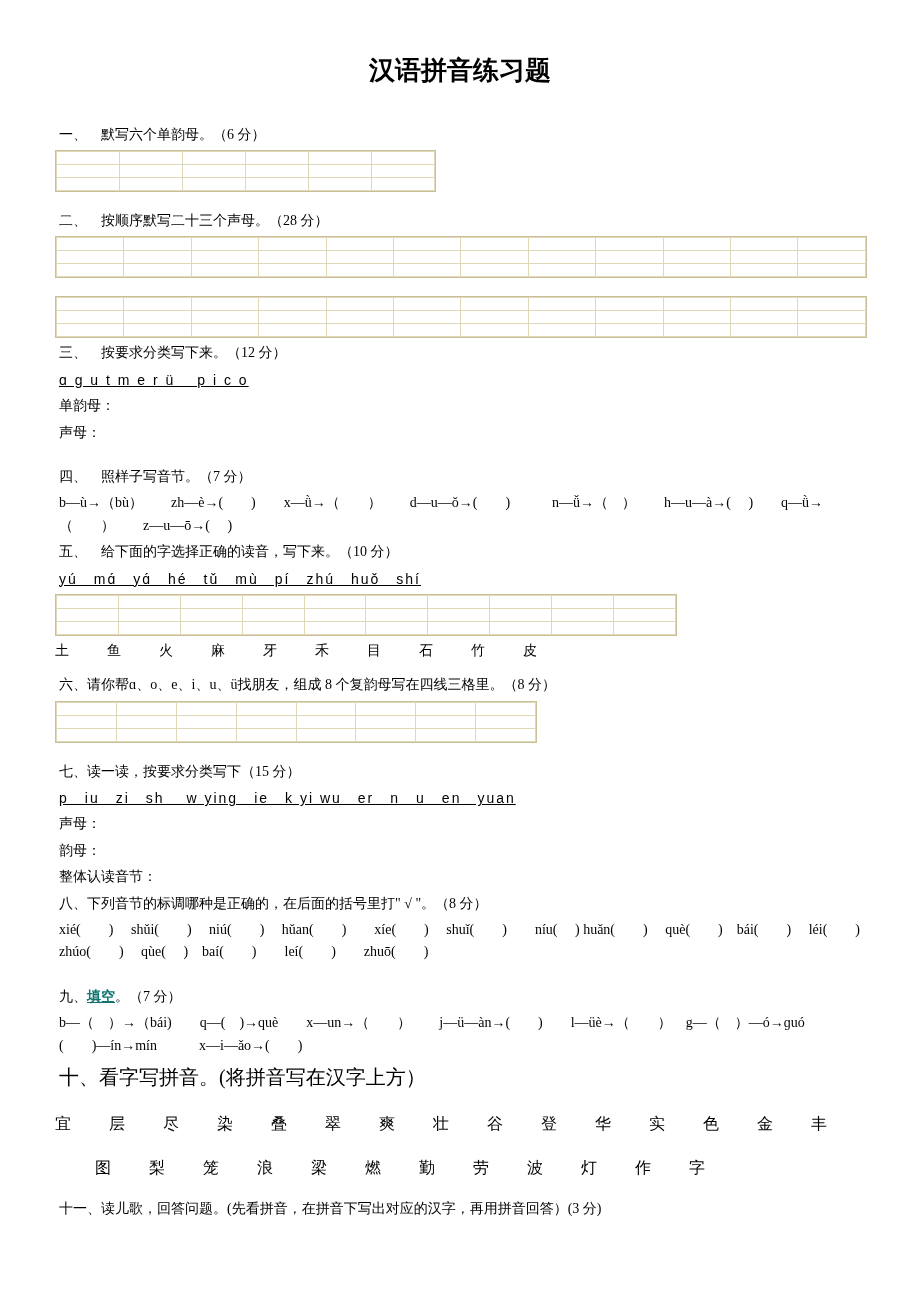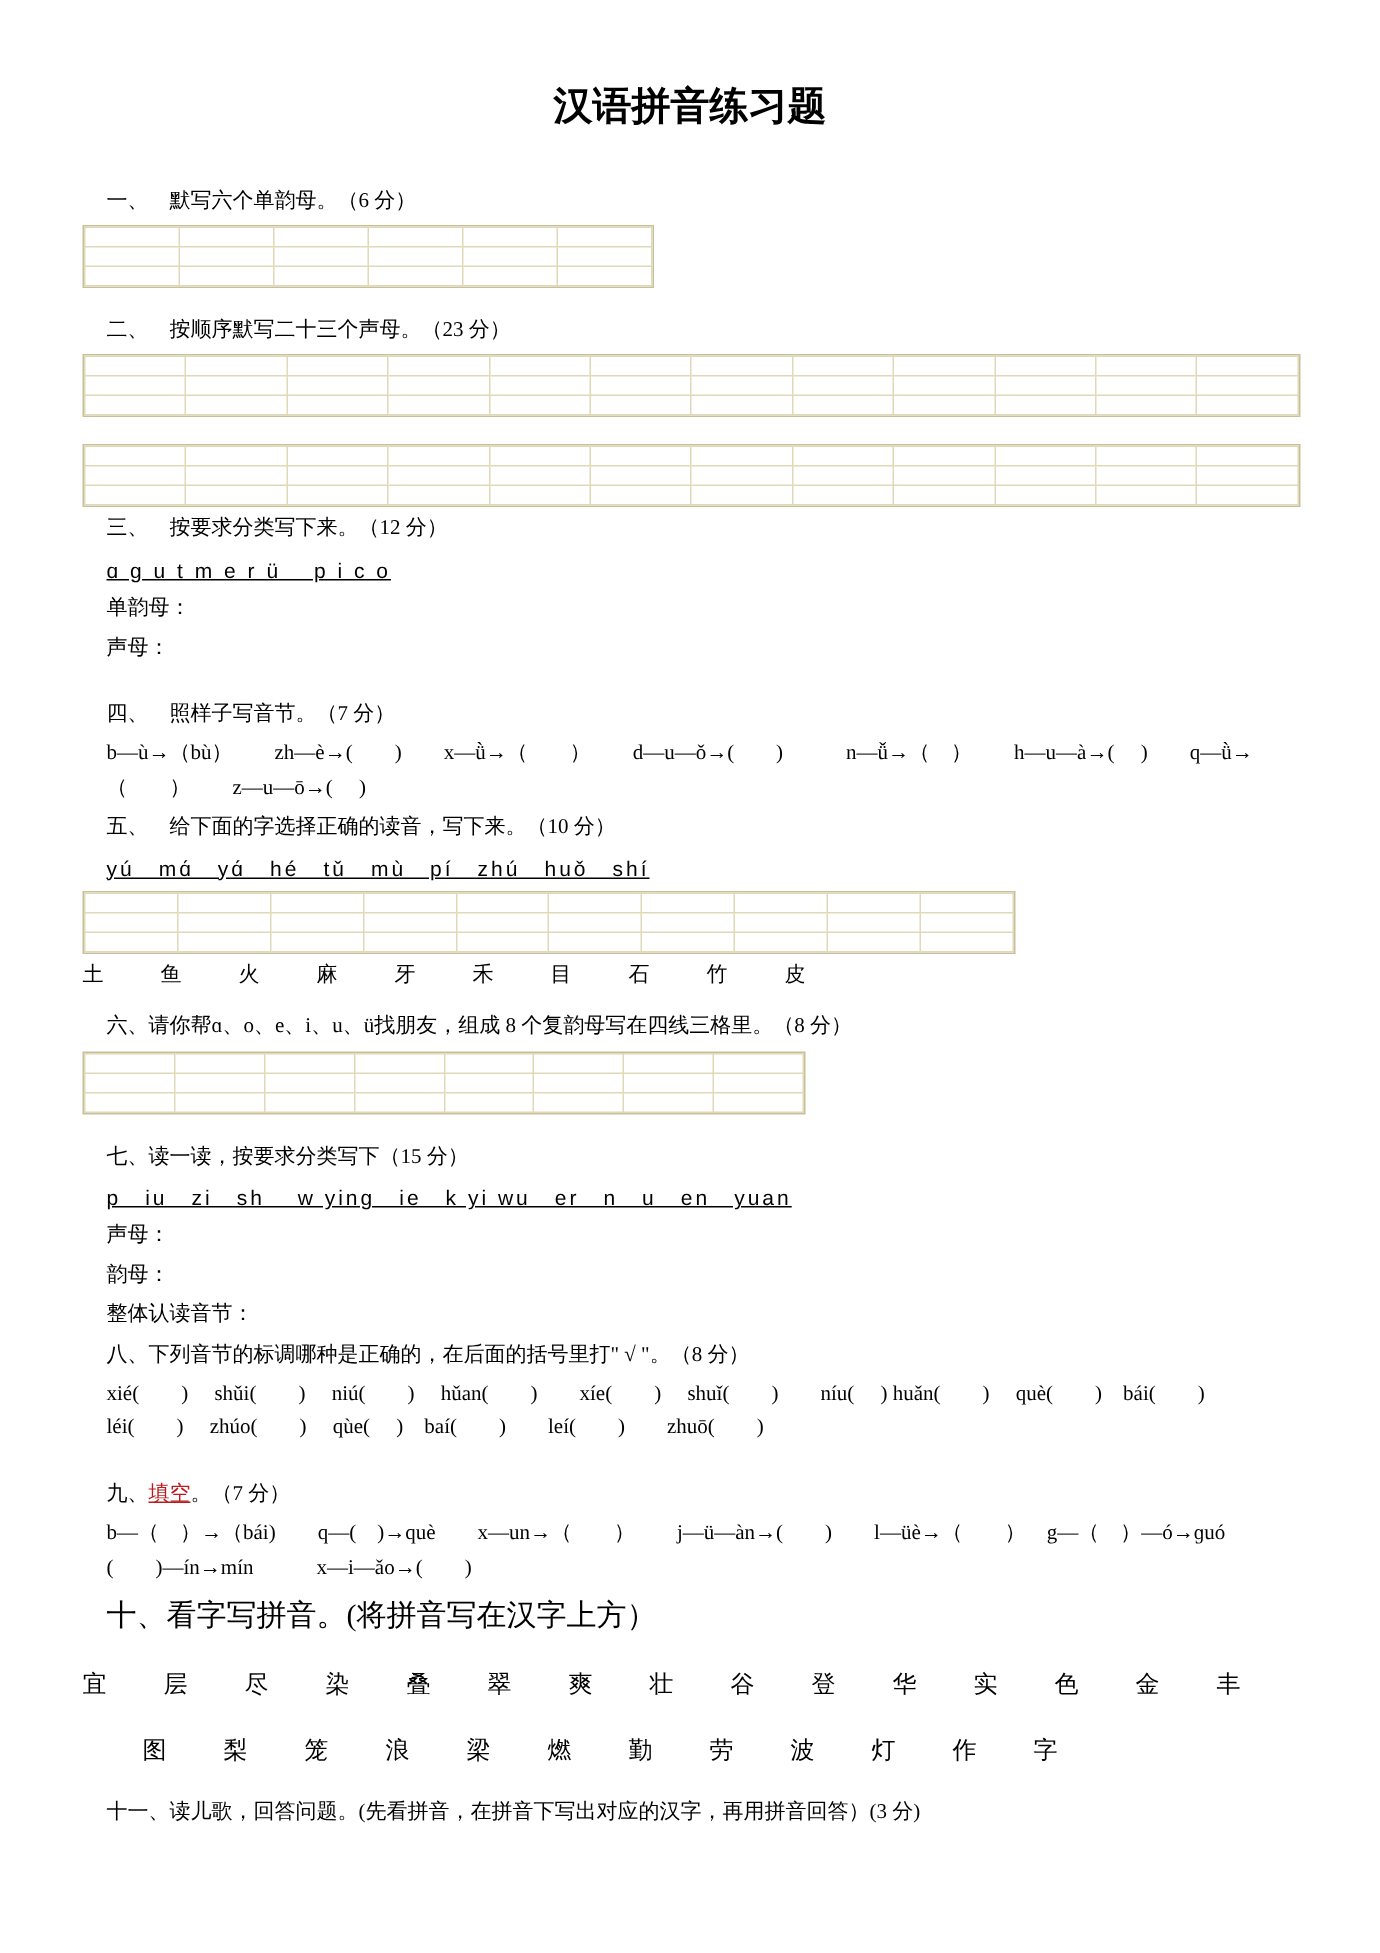"一、 默写六个单韵母。（6 分）" .q-line { margin: 4px 16px -> 4px 4px }
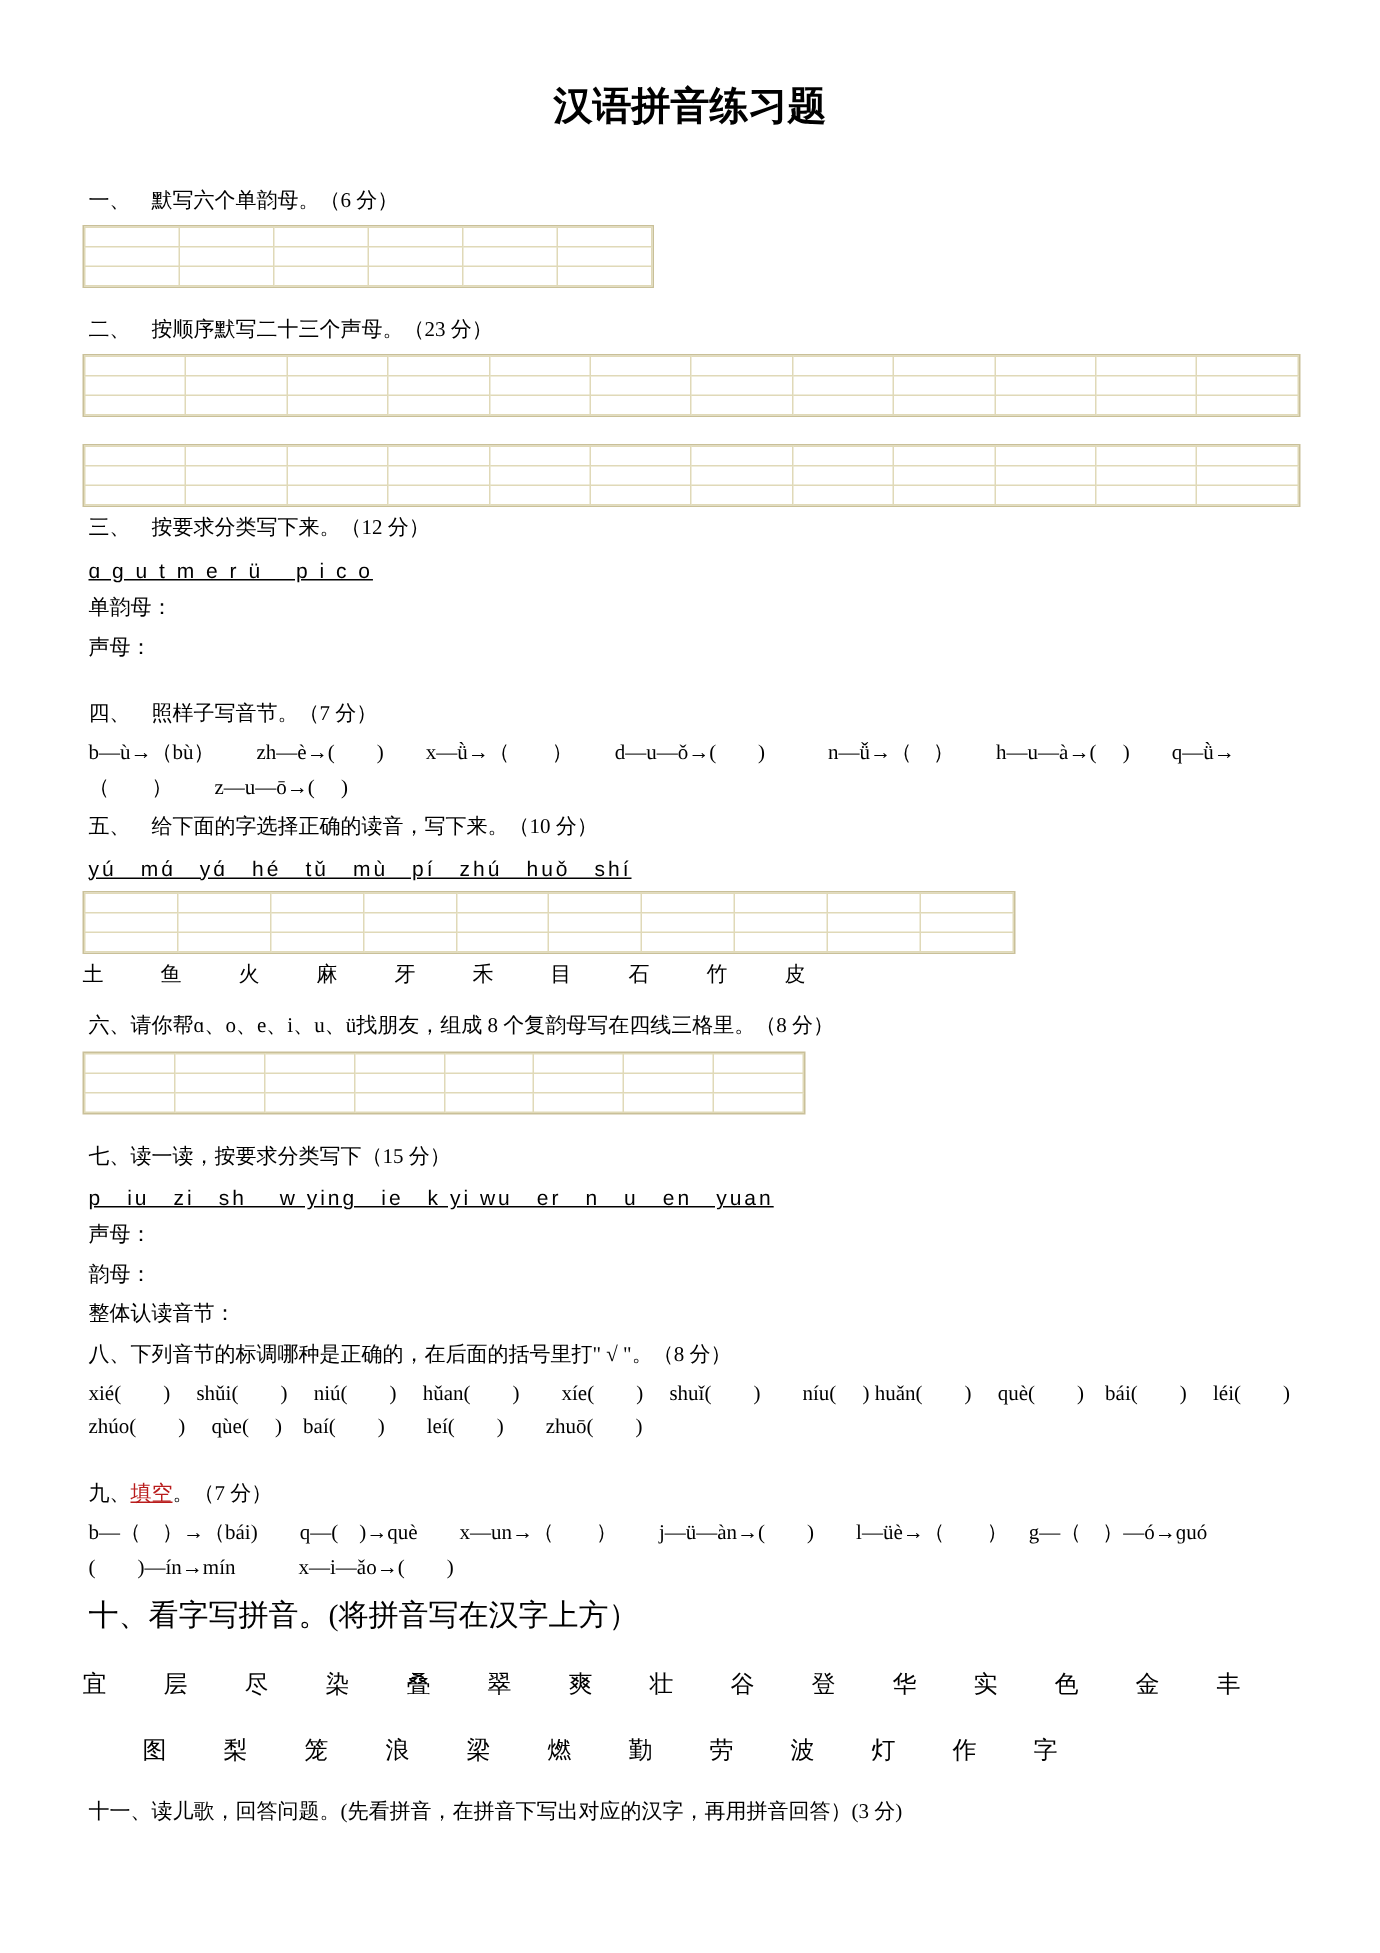"二、 按顺序默写二十三个声母。（23 分）" div.q-line { text: 23 -> 28 }
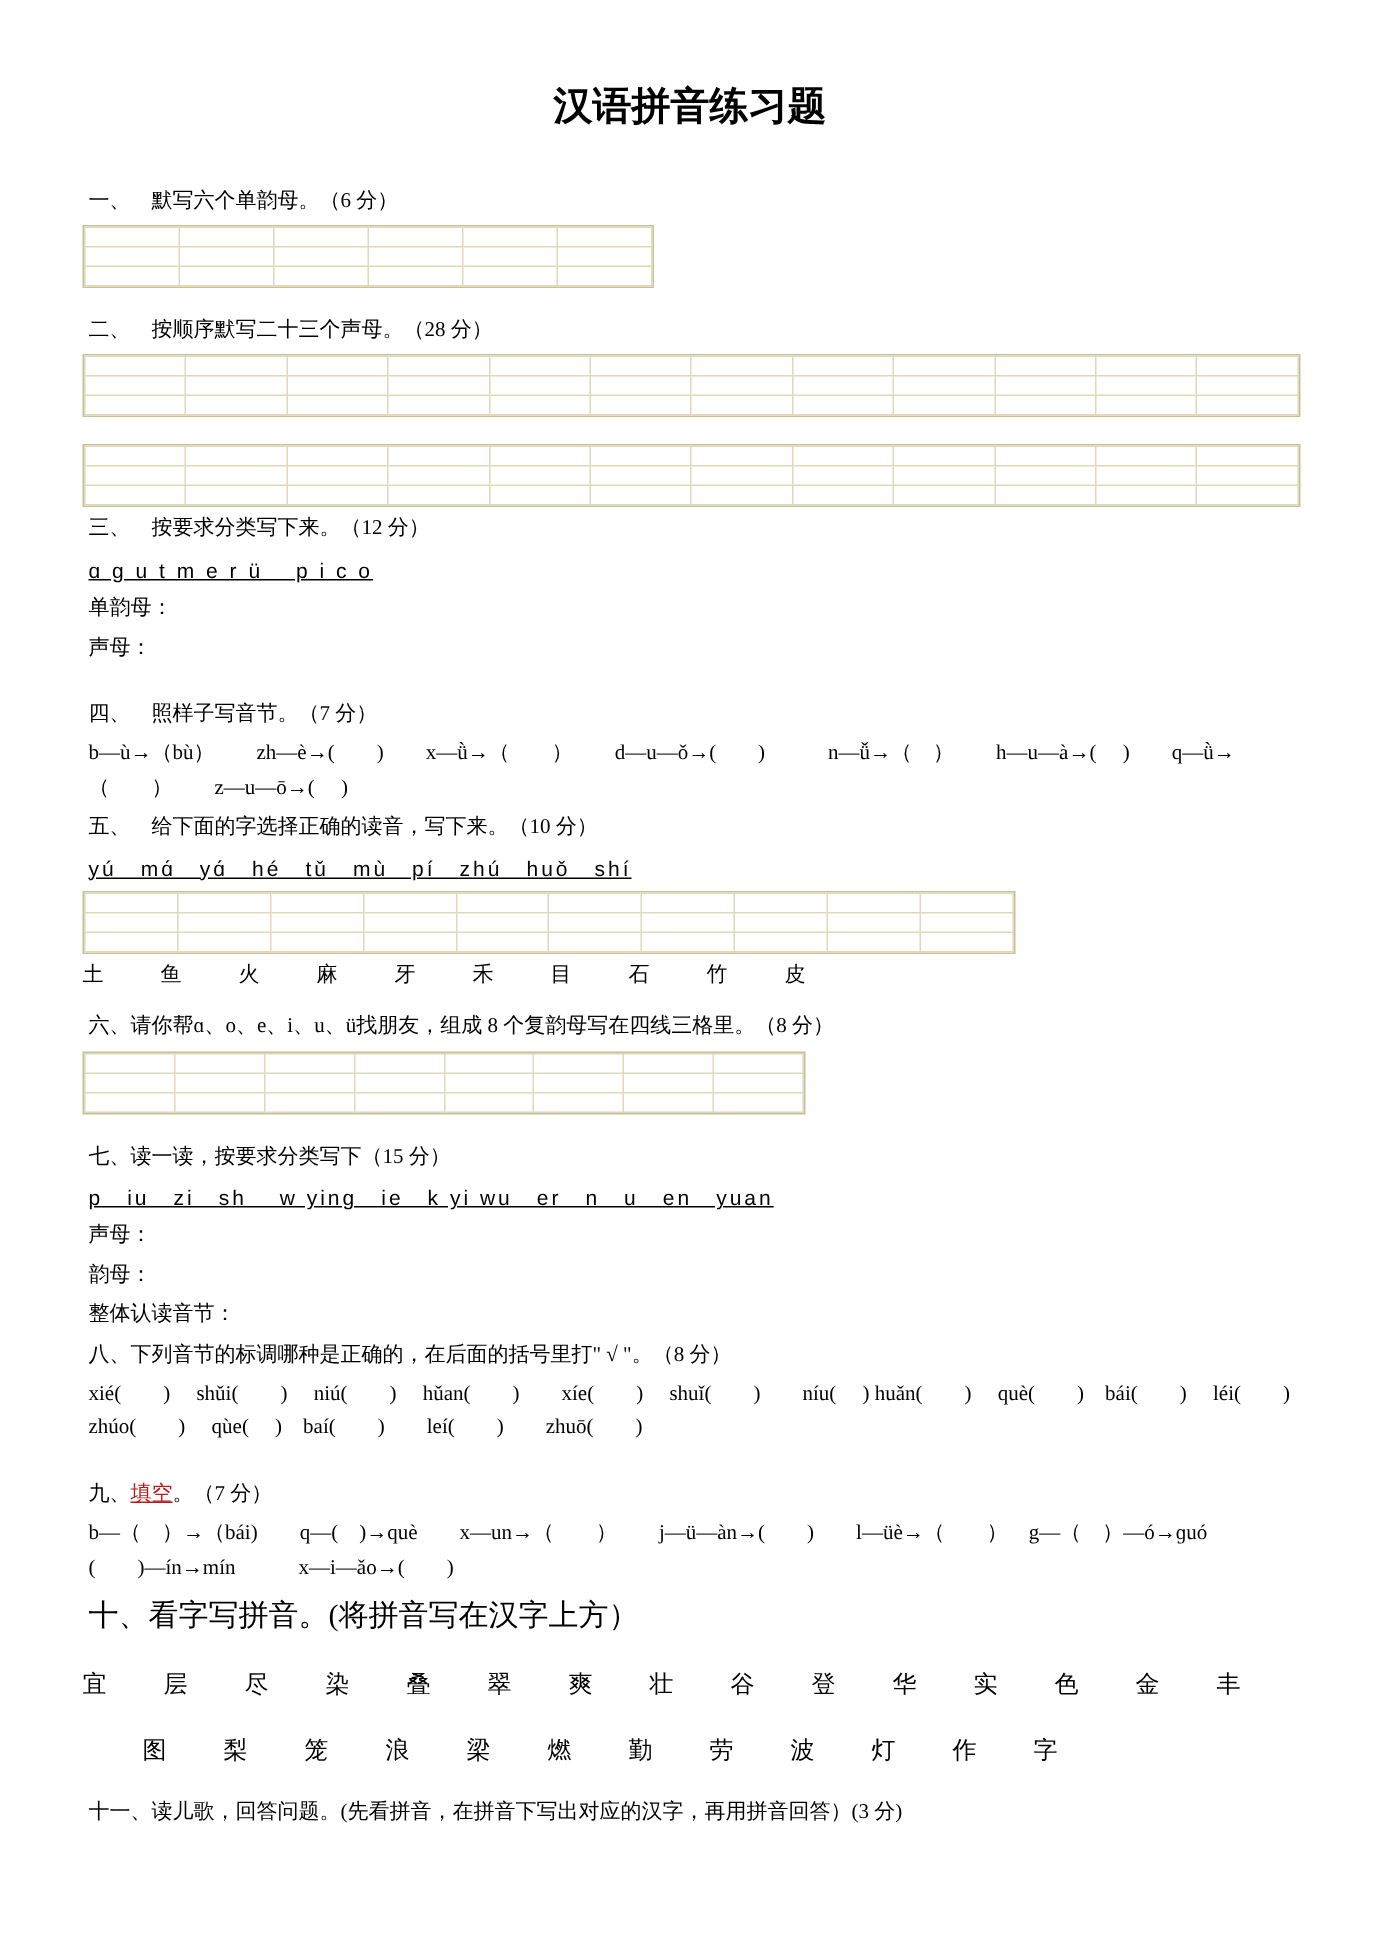"填空" a.link { color: #b91c1c -> #0f766e; font-weight: none -> bold }
